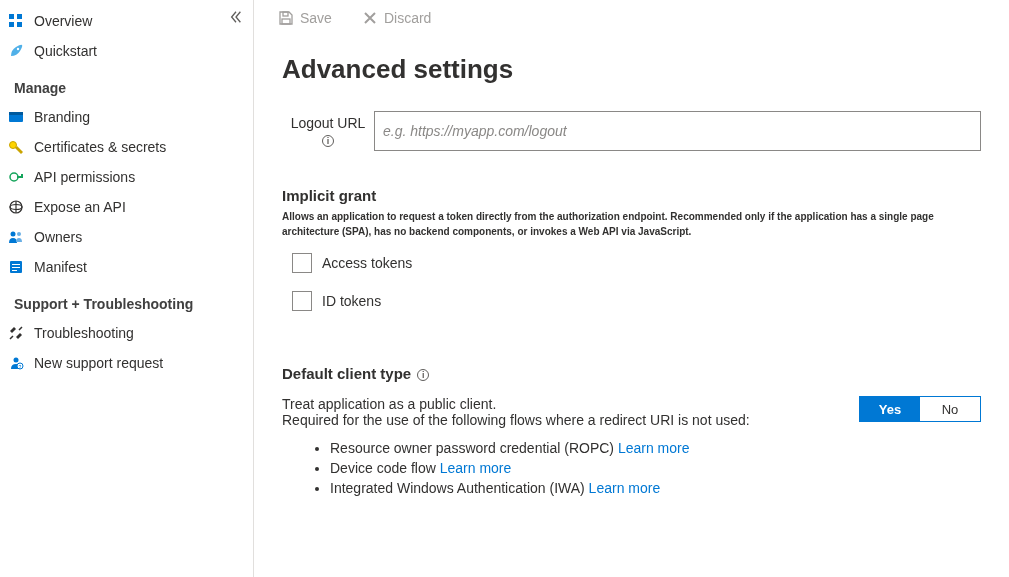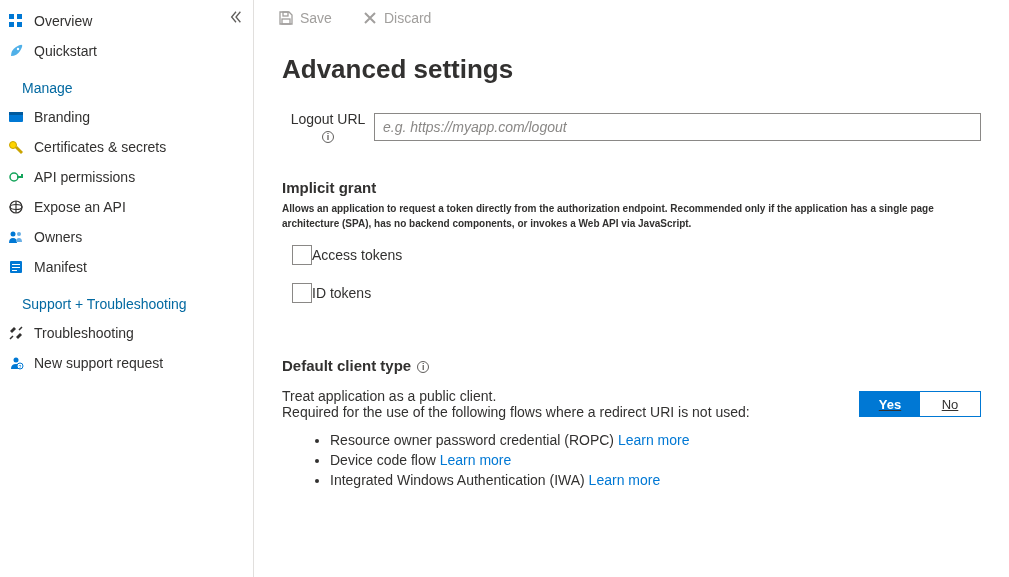"Manage" .sidebar li.group-header { color: #0369a1 -> #404040; font-weight: 400 -> 700; margin-left: 8px -> none }
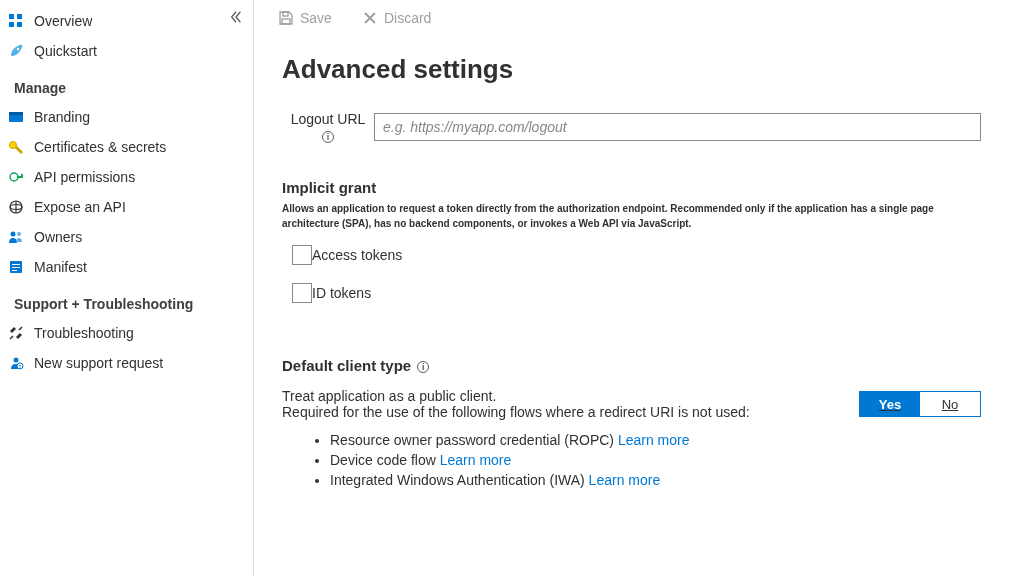"e.g. https://myapp.com/logout" input[type=text] { height: 28px -> 40px }
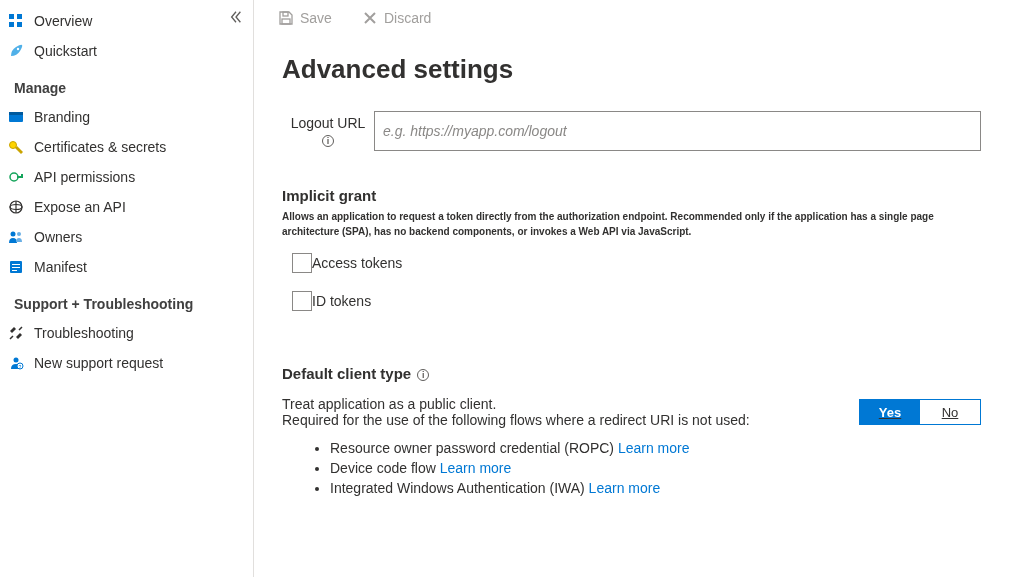"Access tokens" .checkbox-row { gap: none -> 10px }
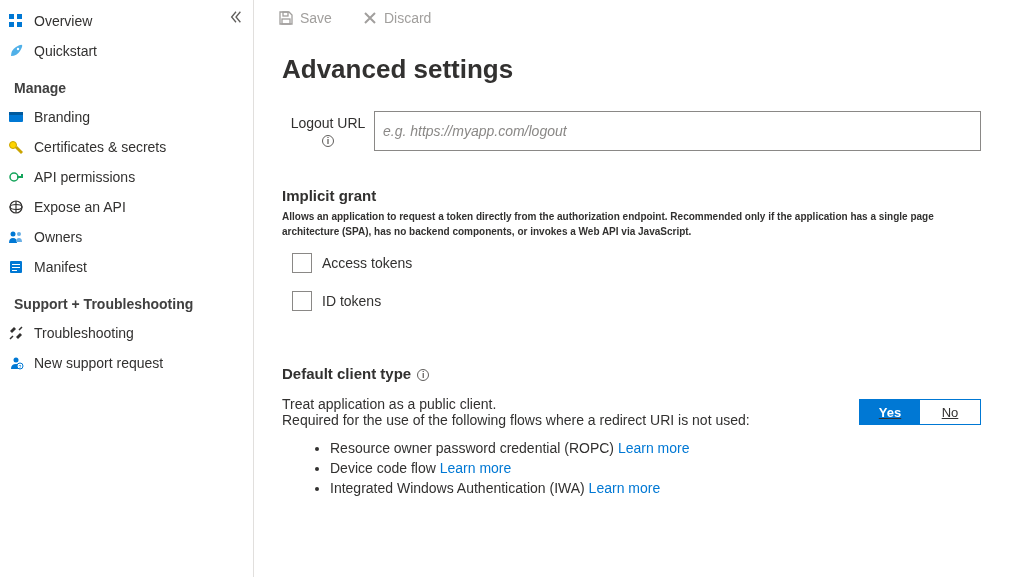"Treat application as a public" .client-type-row { align-items: center -> flex-start }
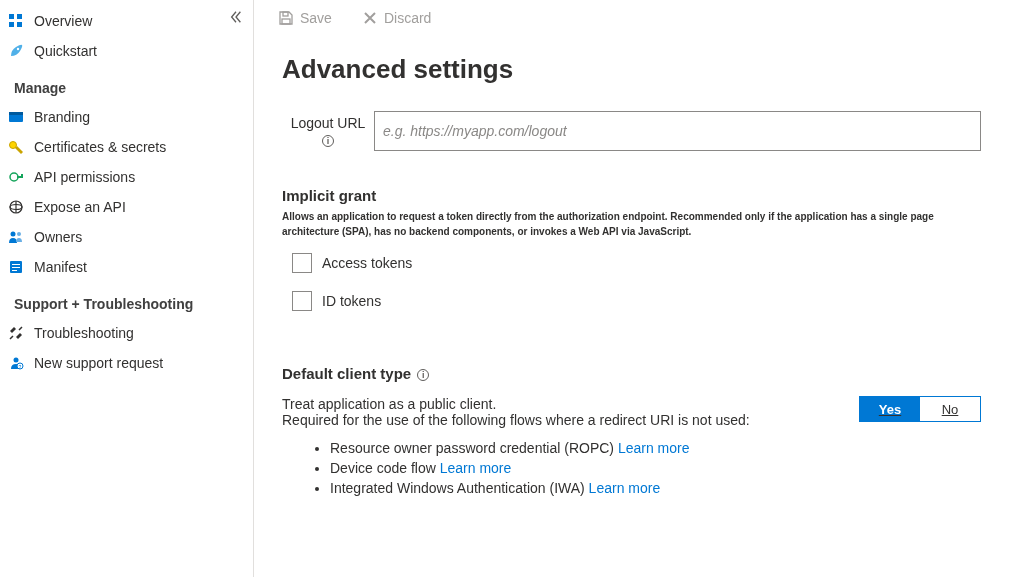"Yes" .toggle { text-decoration: underline -> none }
